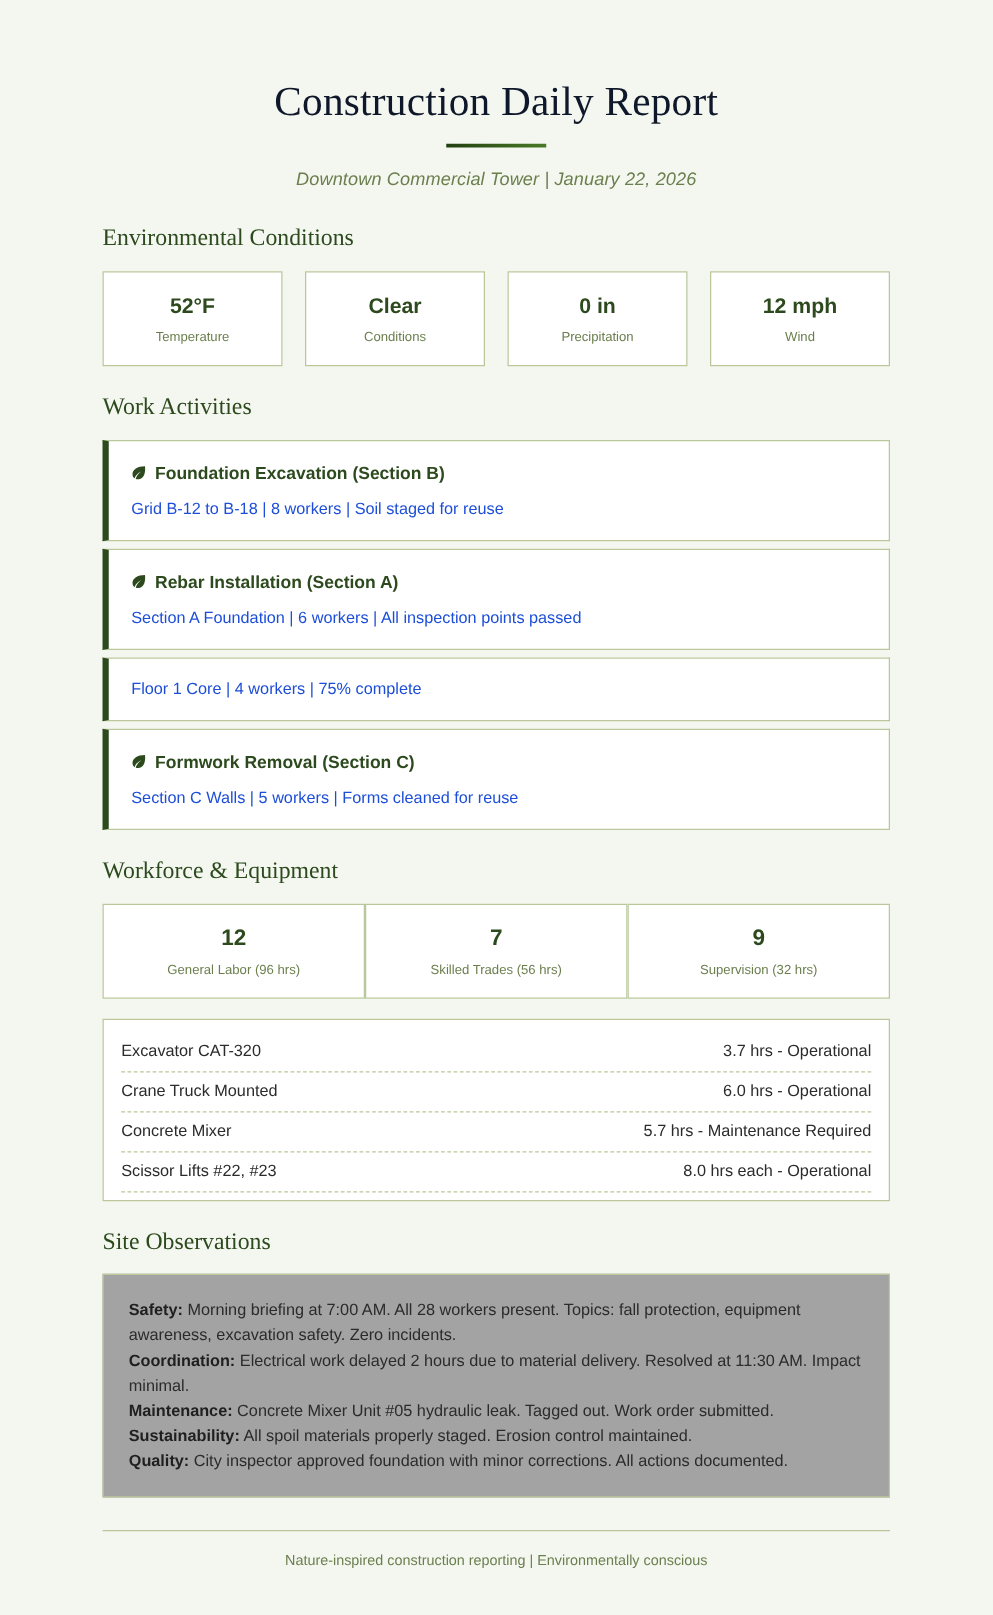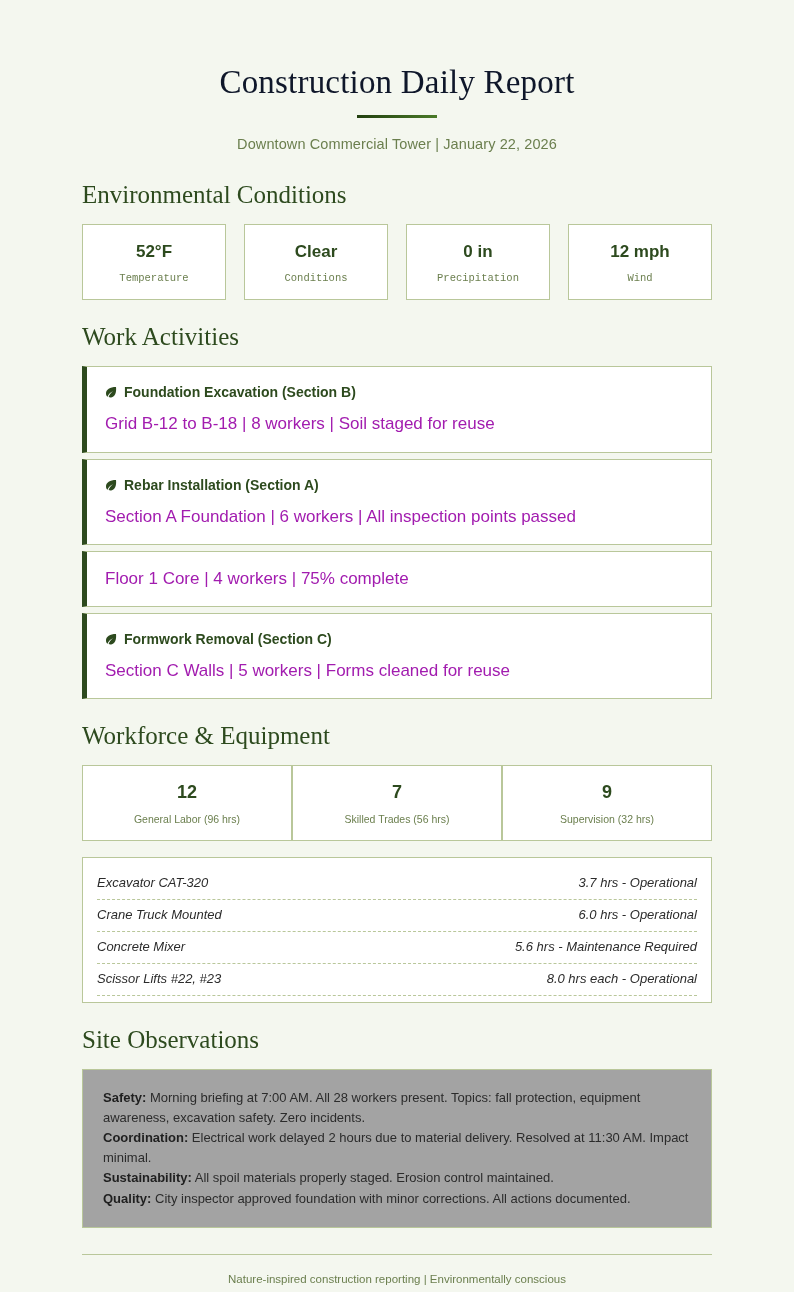"Downtown Commercial Tower | January" .report-subtitle { font-style: none -> italic }
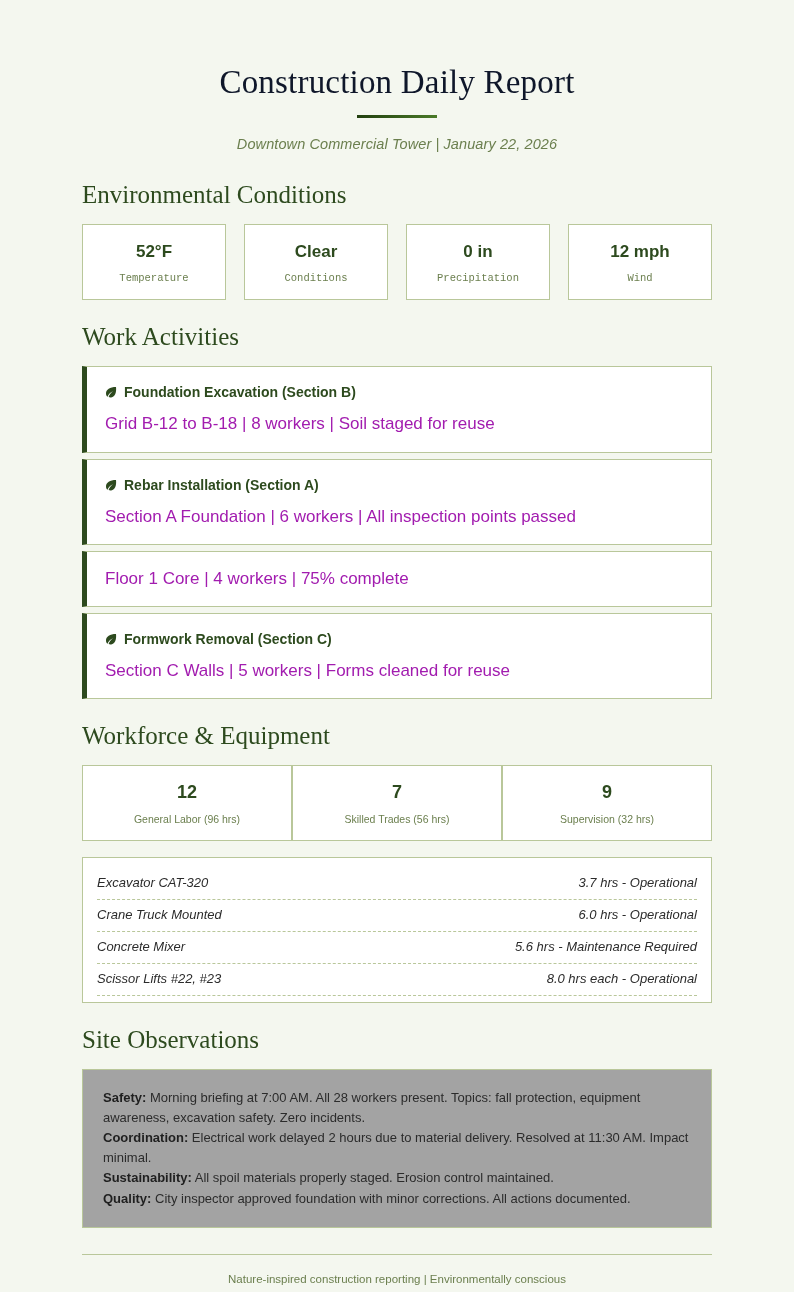"Environmental Conditions" .section-heading { font-size: 25px -> 19px }
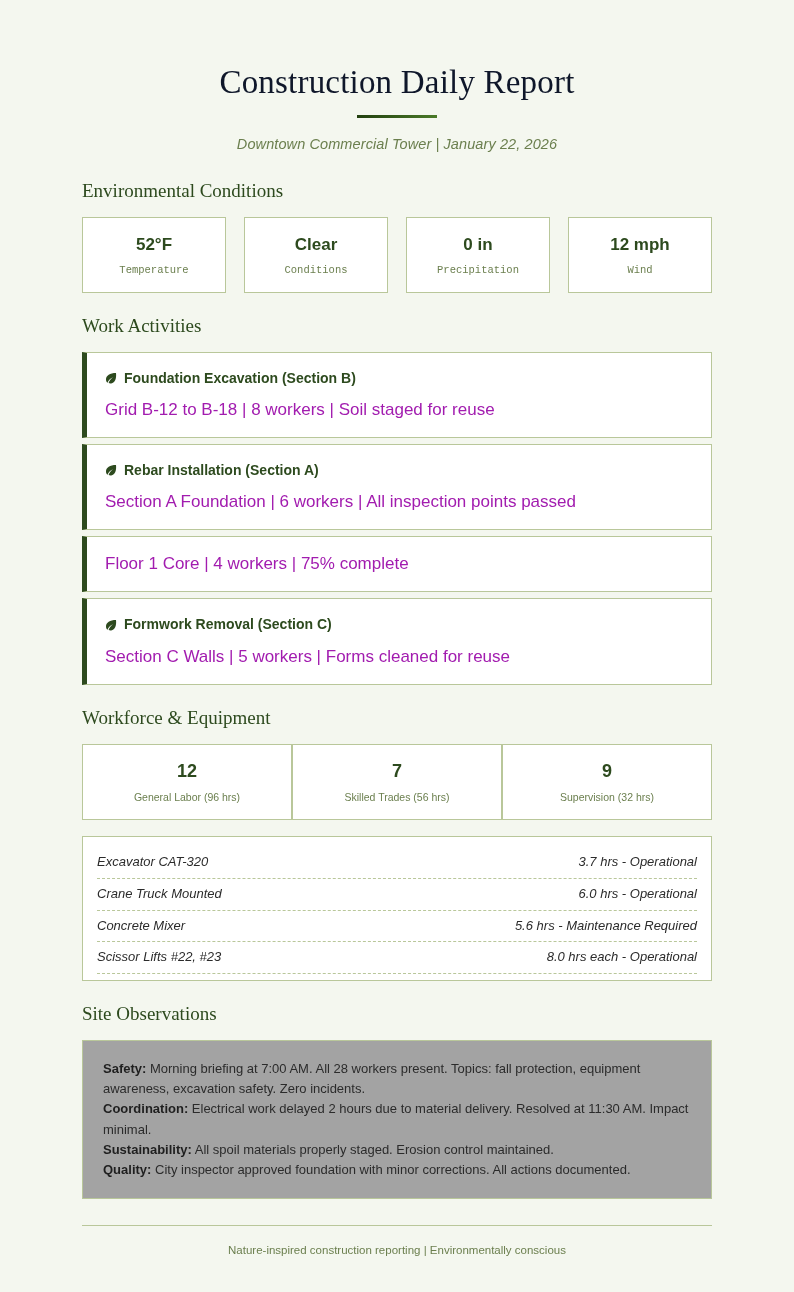"Temperature" .stat-label { font-family: Liberation Mono, monospace -> none }
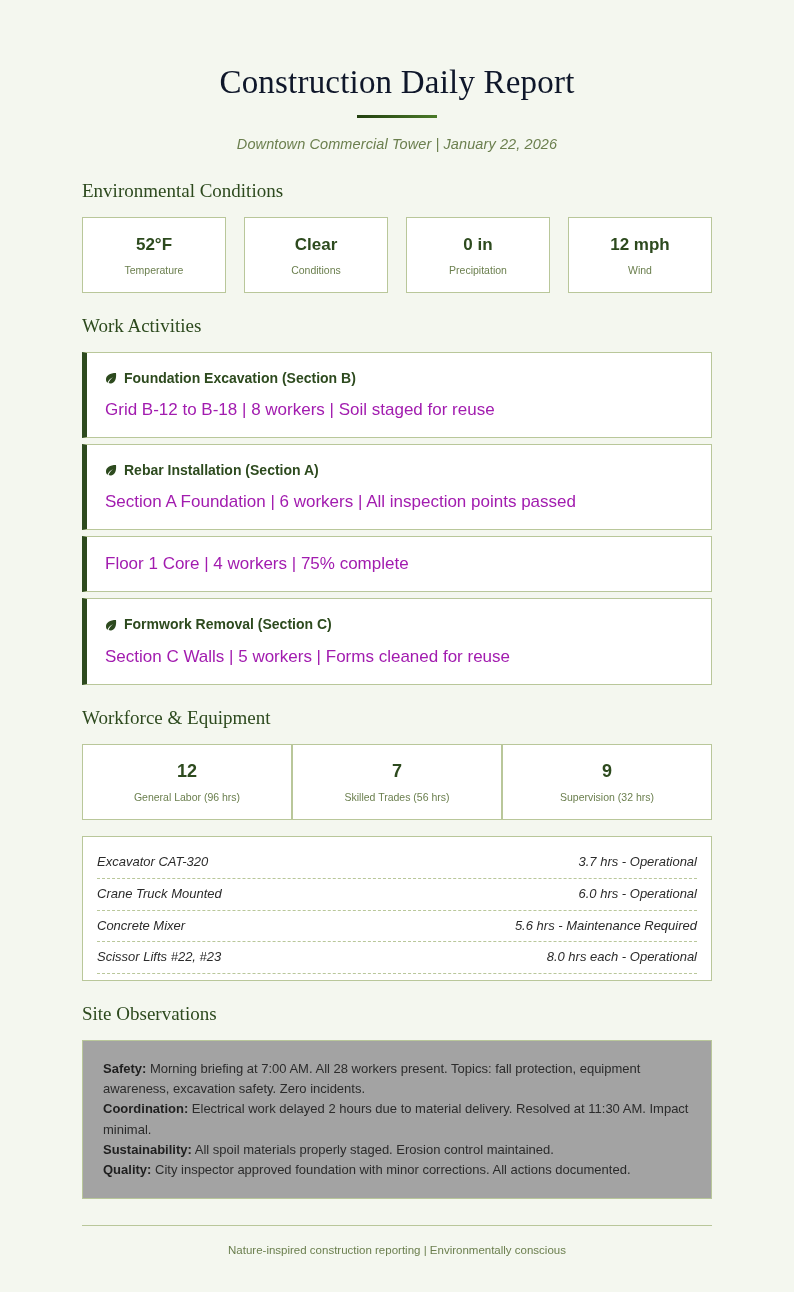"Grid B-12 to B-18 |" .activity-detail { color: #a21caf -> #1d4ed8; font-size: 17px -> 13px }
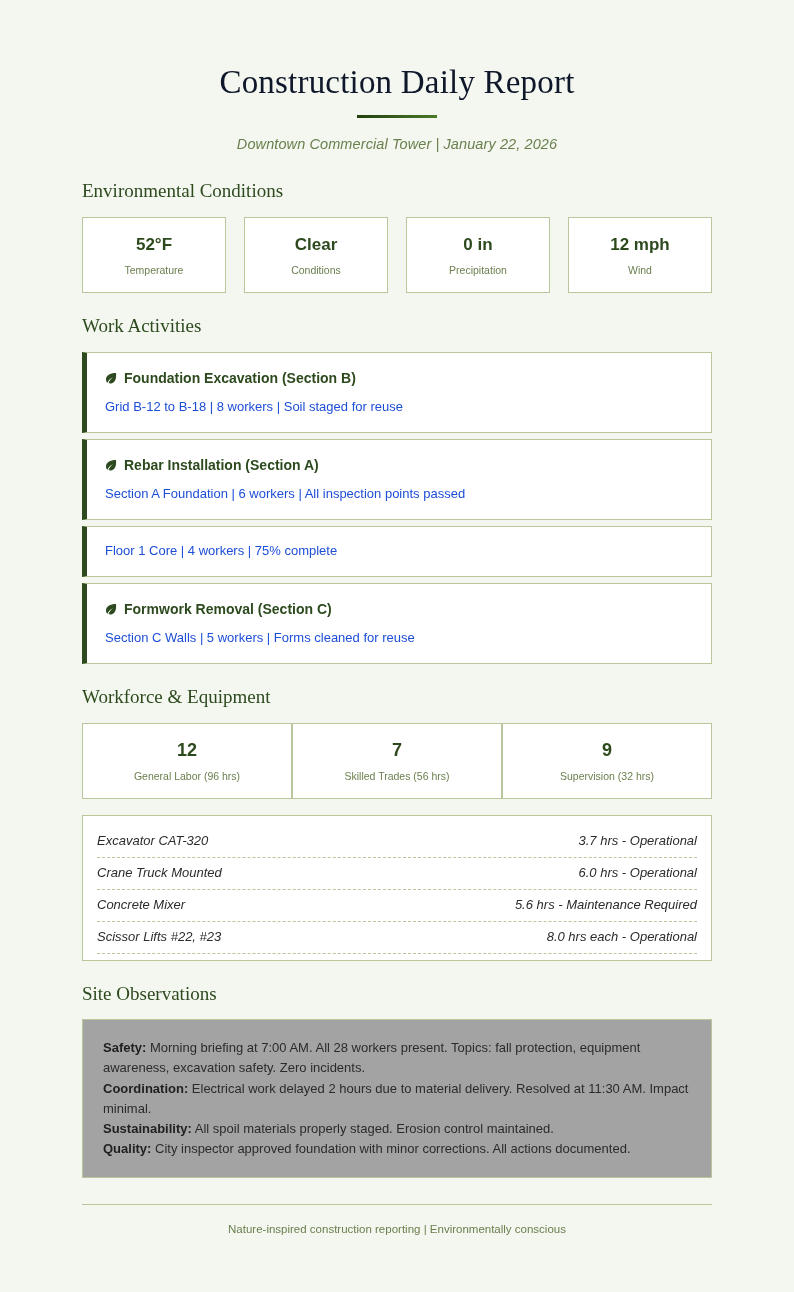"Excavator CAT-320" .equipment-row { font-style: italic -> none }
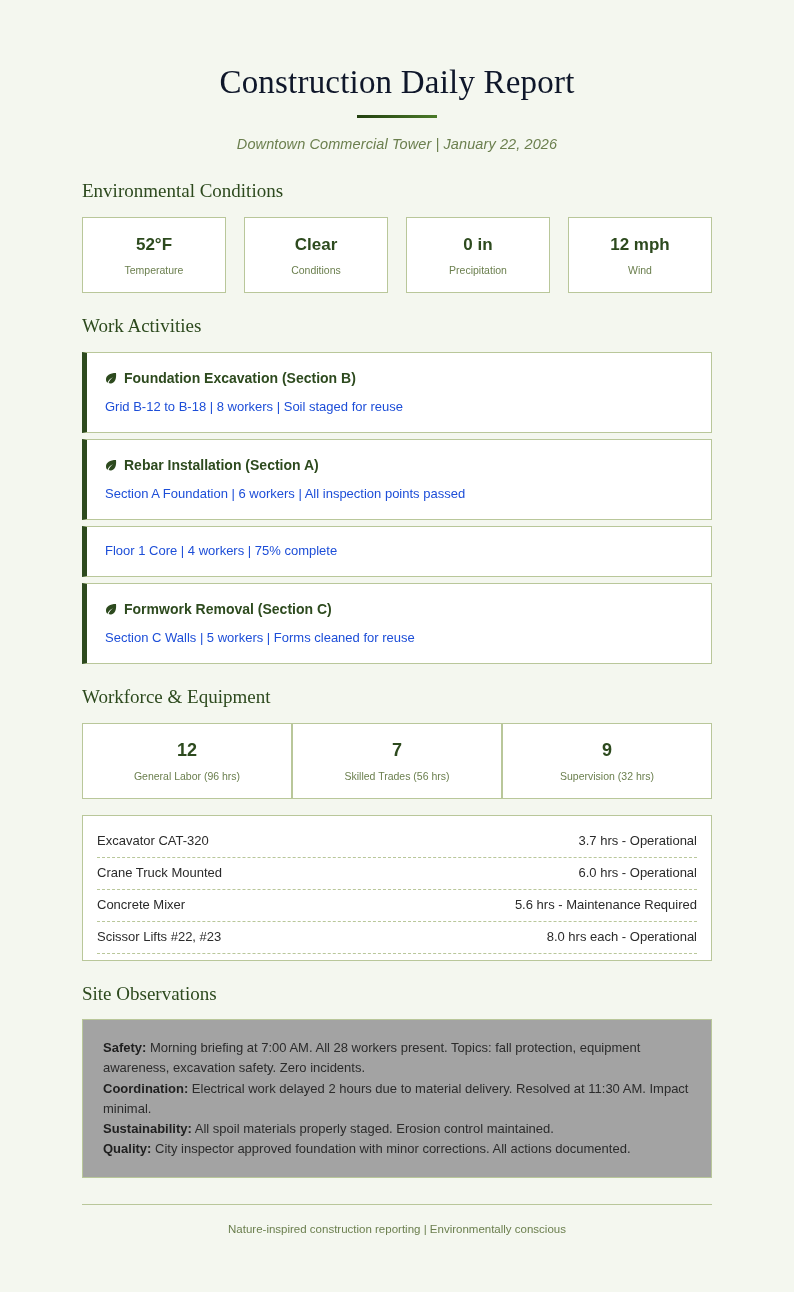"5.6 hrs - Maintenance Required" span.equipment-status { text: 5.6 -> 5.7 }
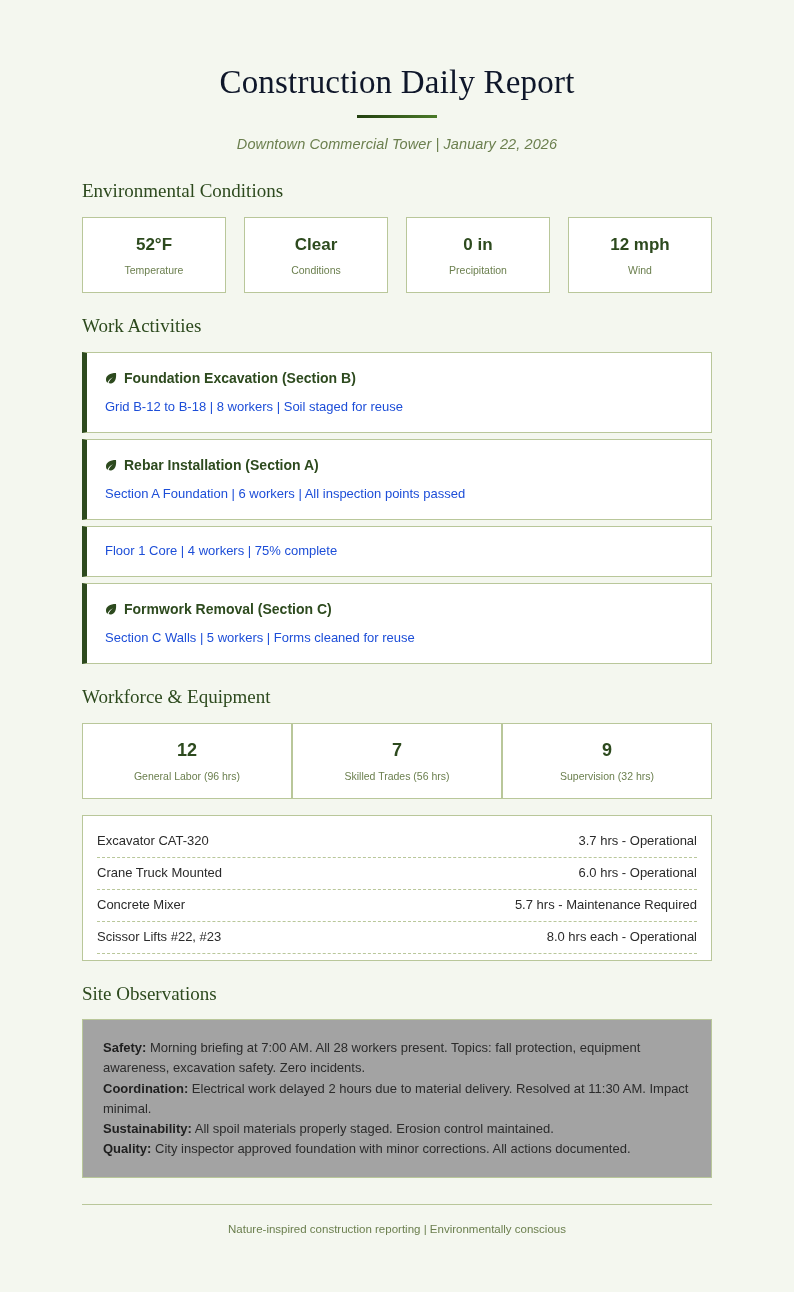"Maintenance: Concrete Mixer Unit #05" div.observation-line { html: none -> <div> <span>Maintenance:</span><span> Concrete Mixer Unit #05 hydraulic leak. Tagged out. Work order submitted.</span> </div> }
